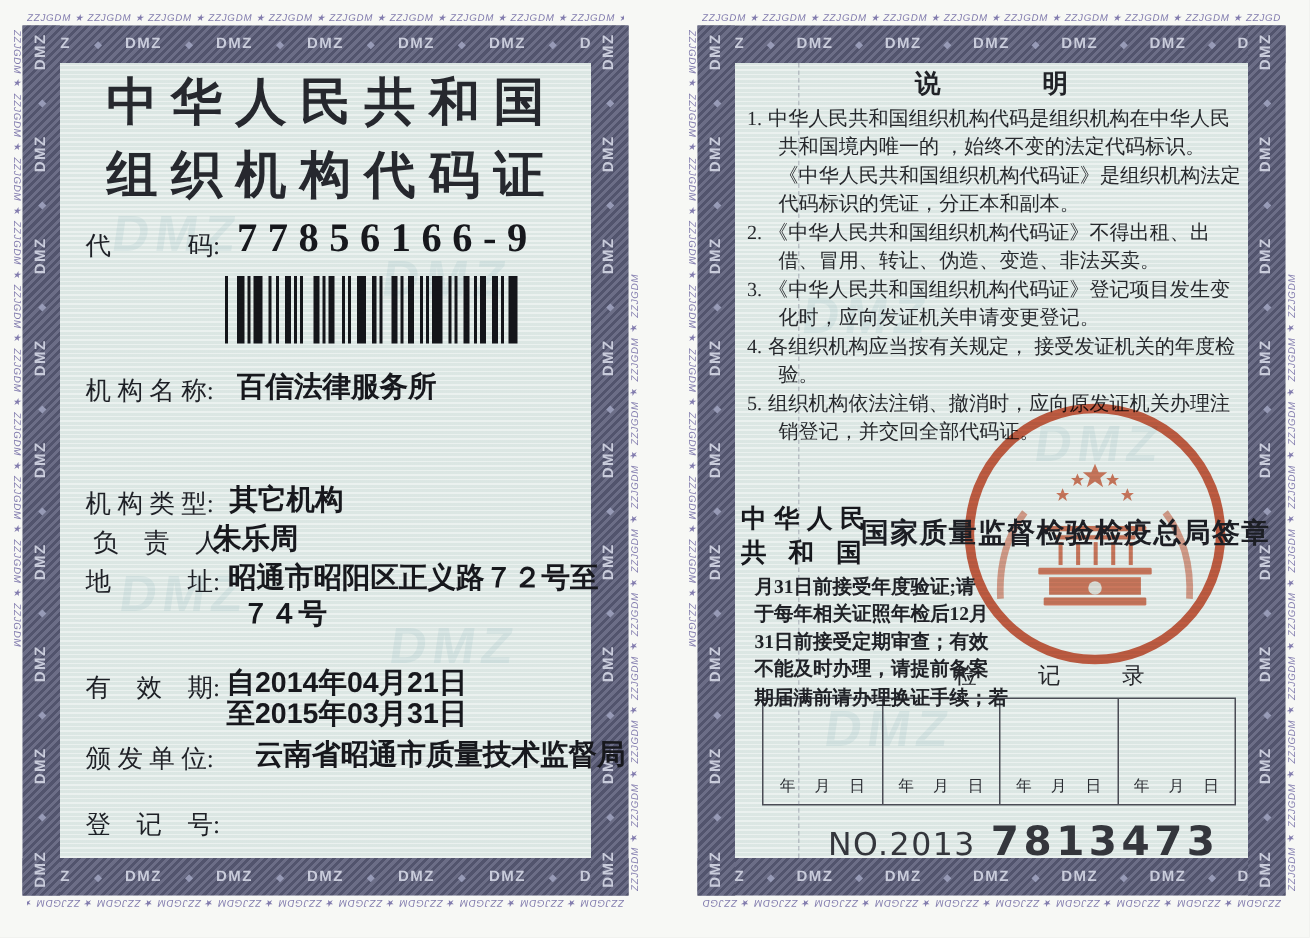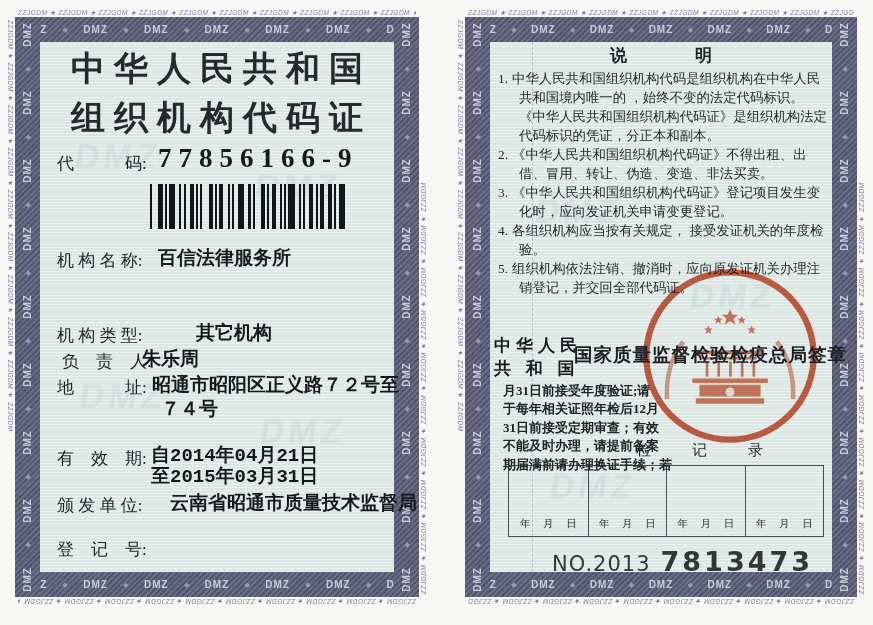"百信法律服务所" .val { font-family: Liberation Mono, monospace -> Liberation Sans, sans-serif }
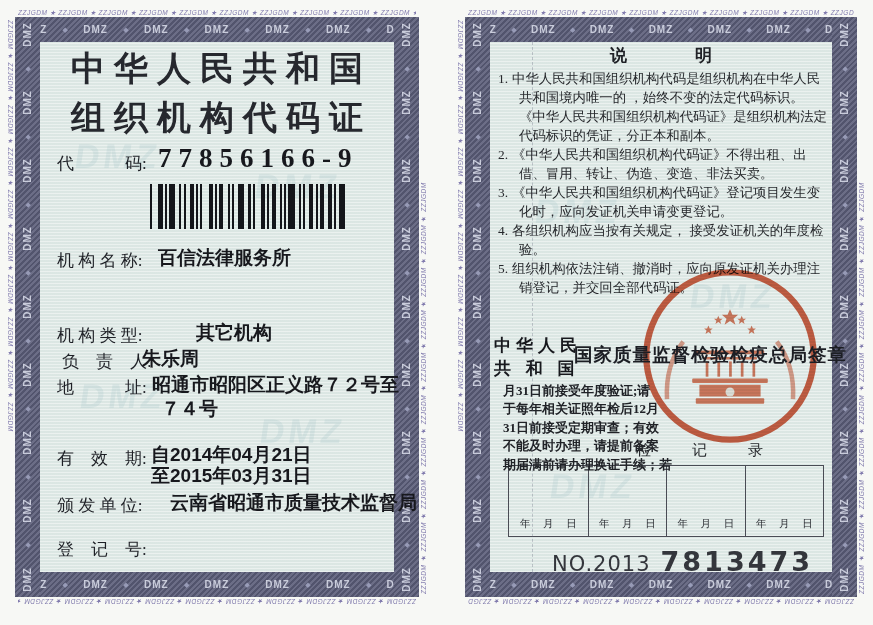"其它机构" #valType { margin-left: 43px -> none }
